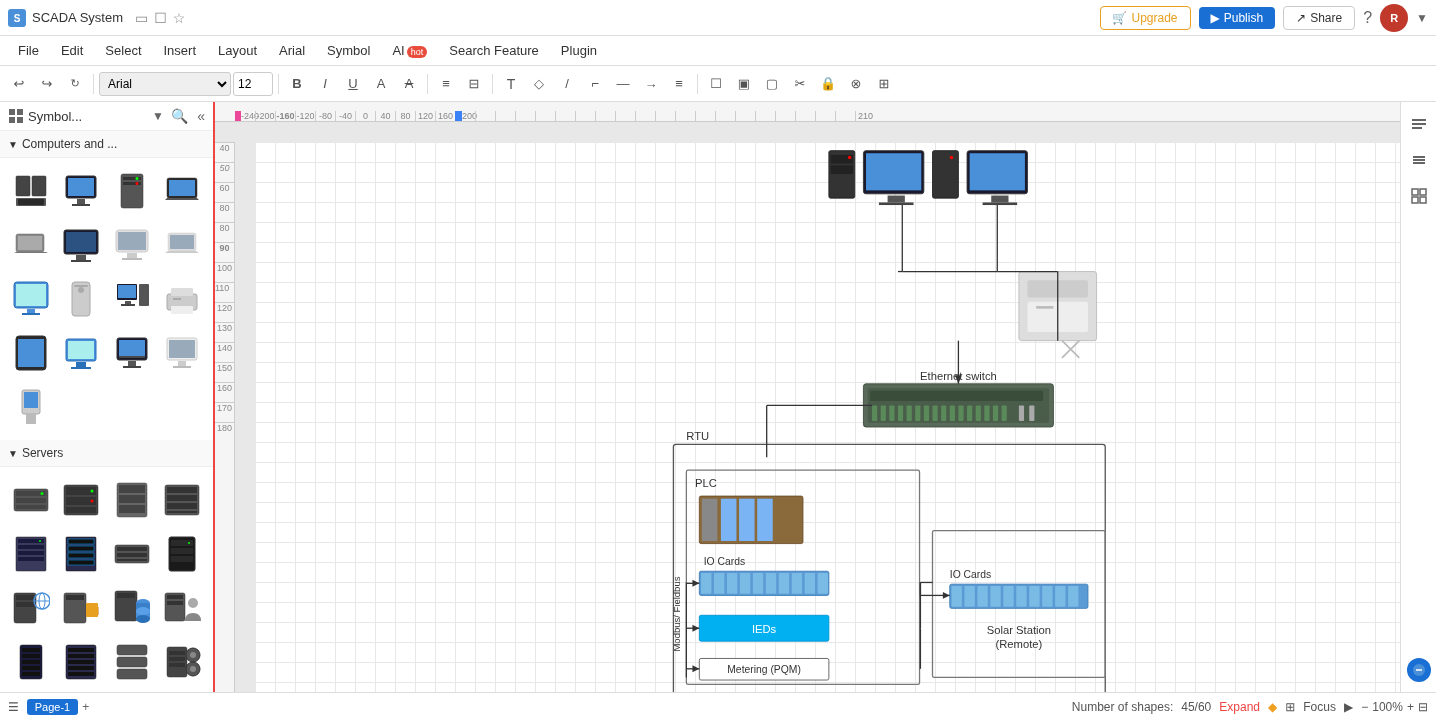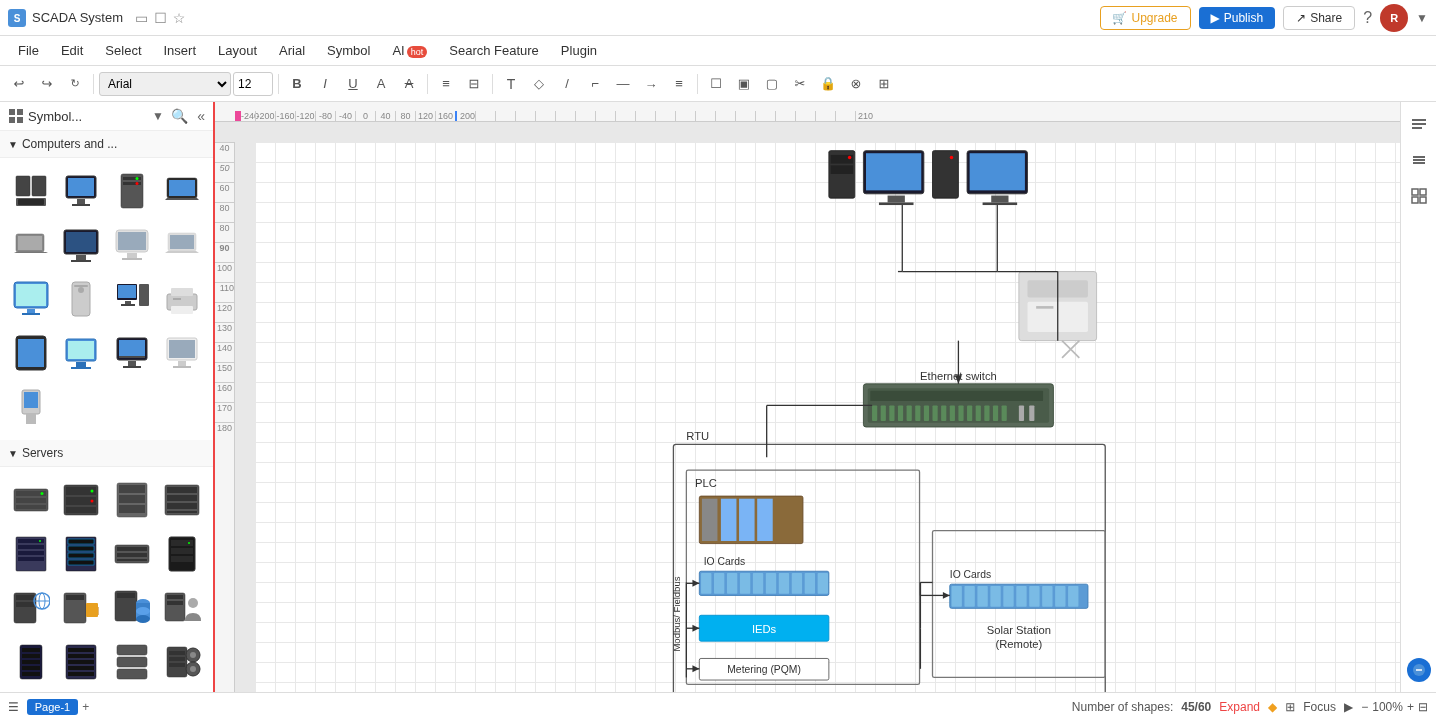"-160" div { font-weight: none -> bold }
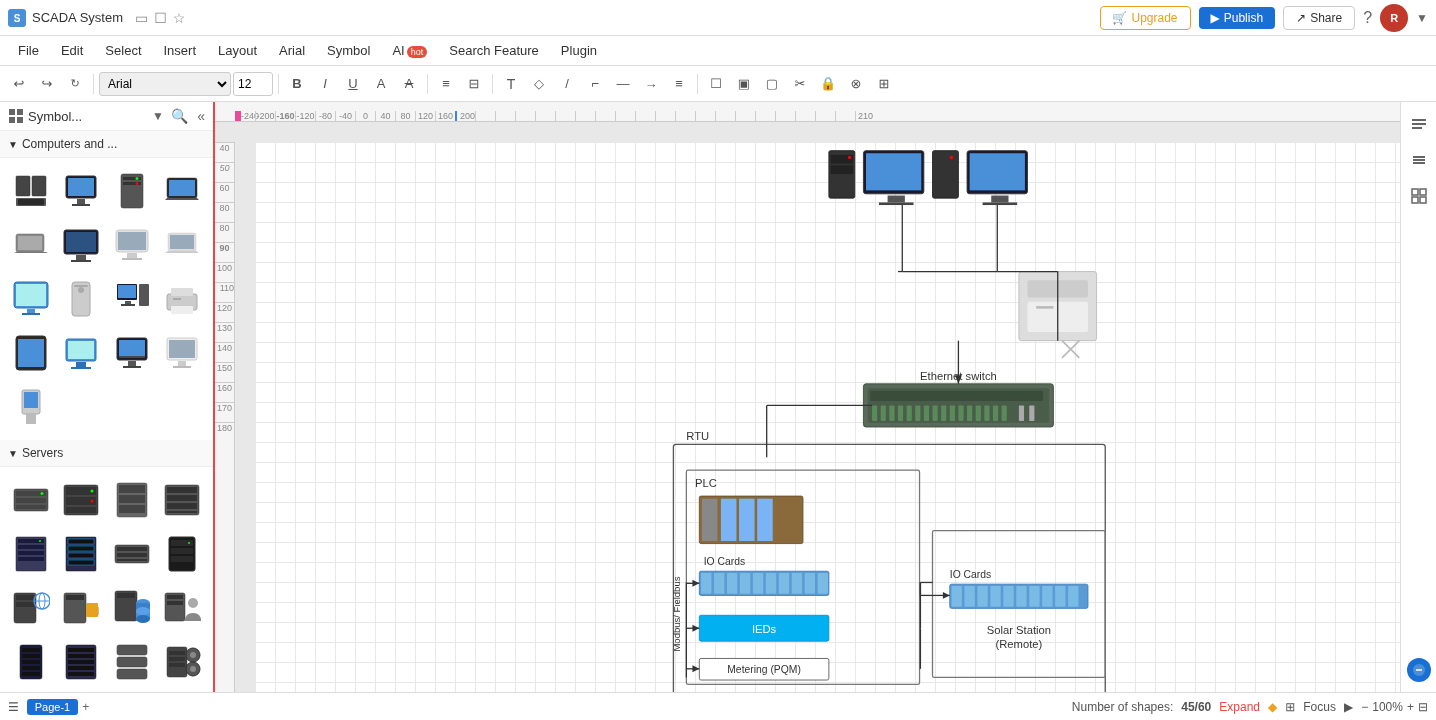"200" div { border-left: 2px solid #3b82f6 -> 7px solid #3b82f6 }
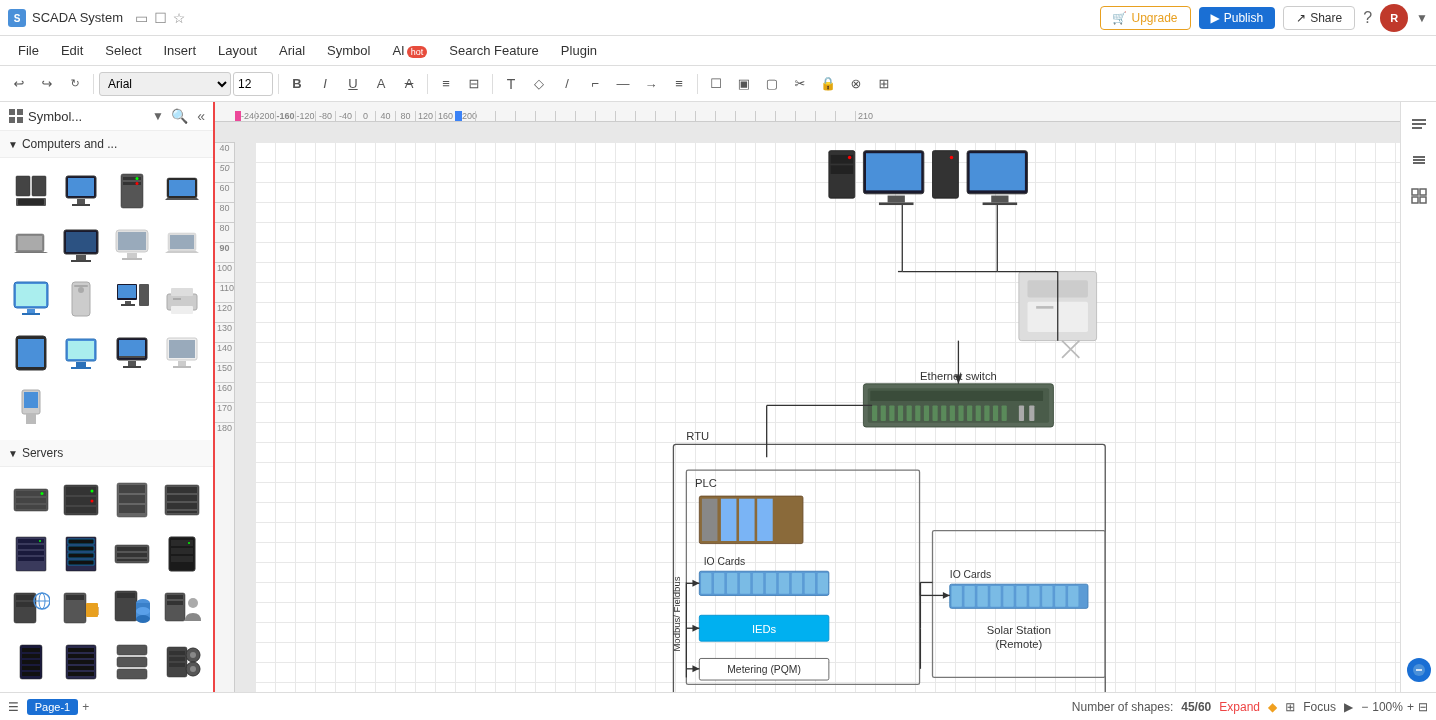"110" div { text-align: right -> left }
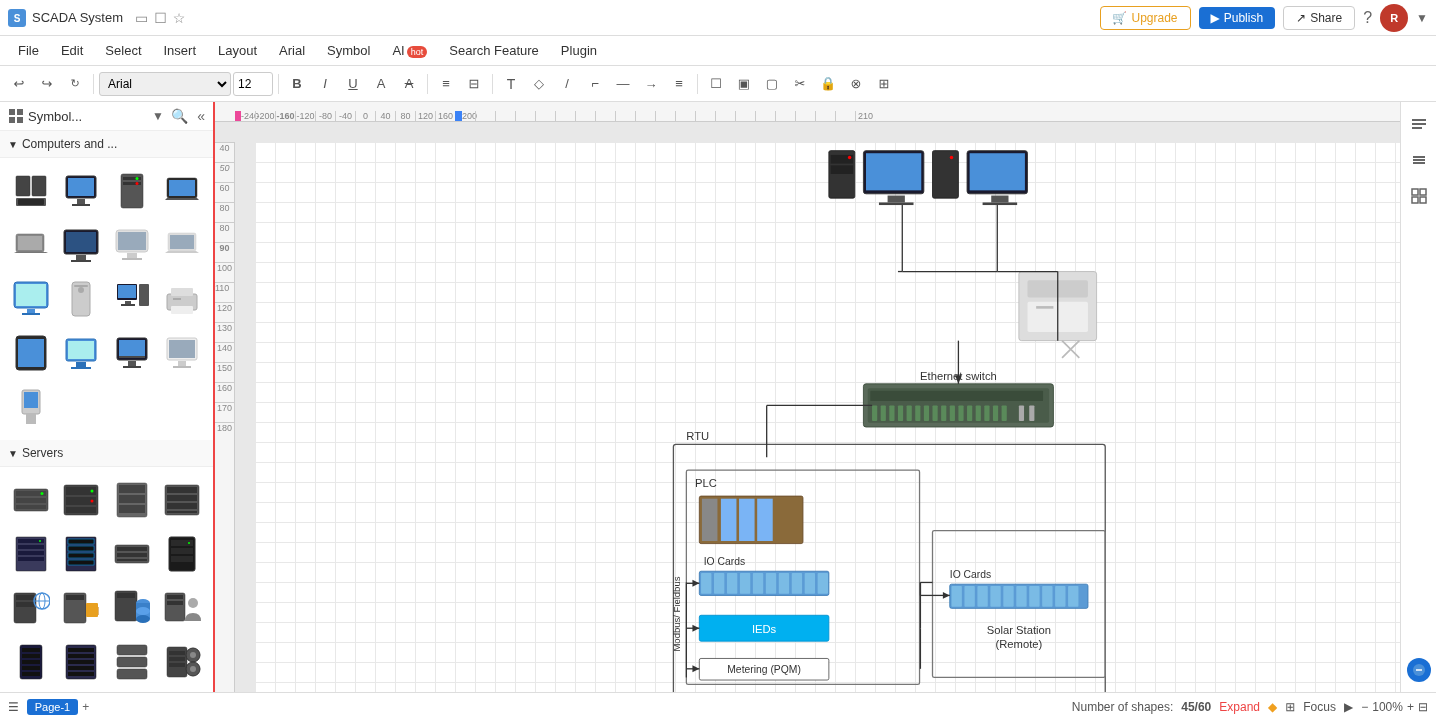"45/60" span { font-weight: 700 -> 400 }
